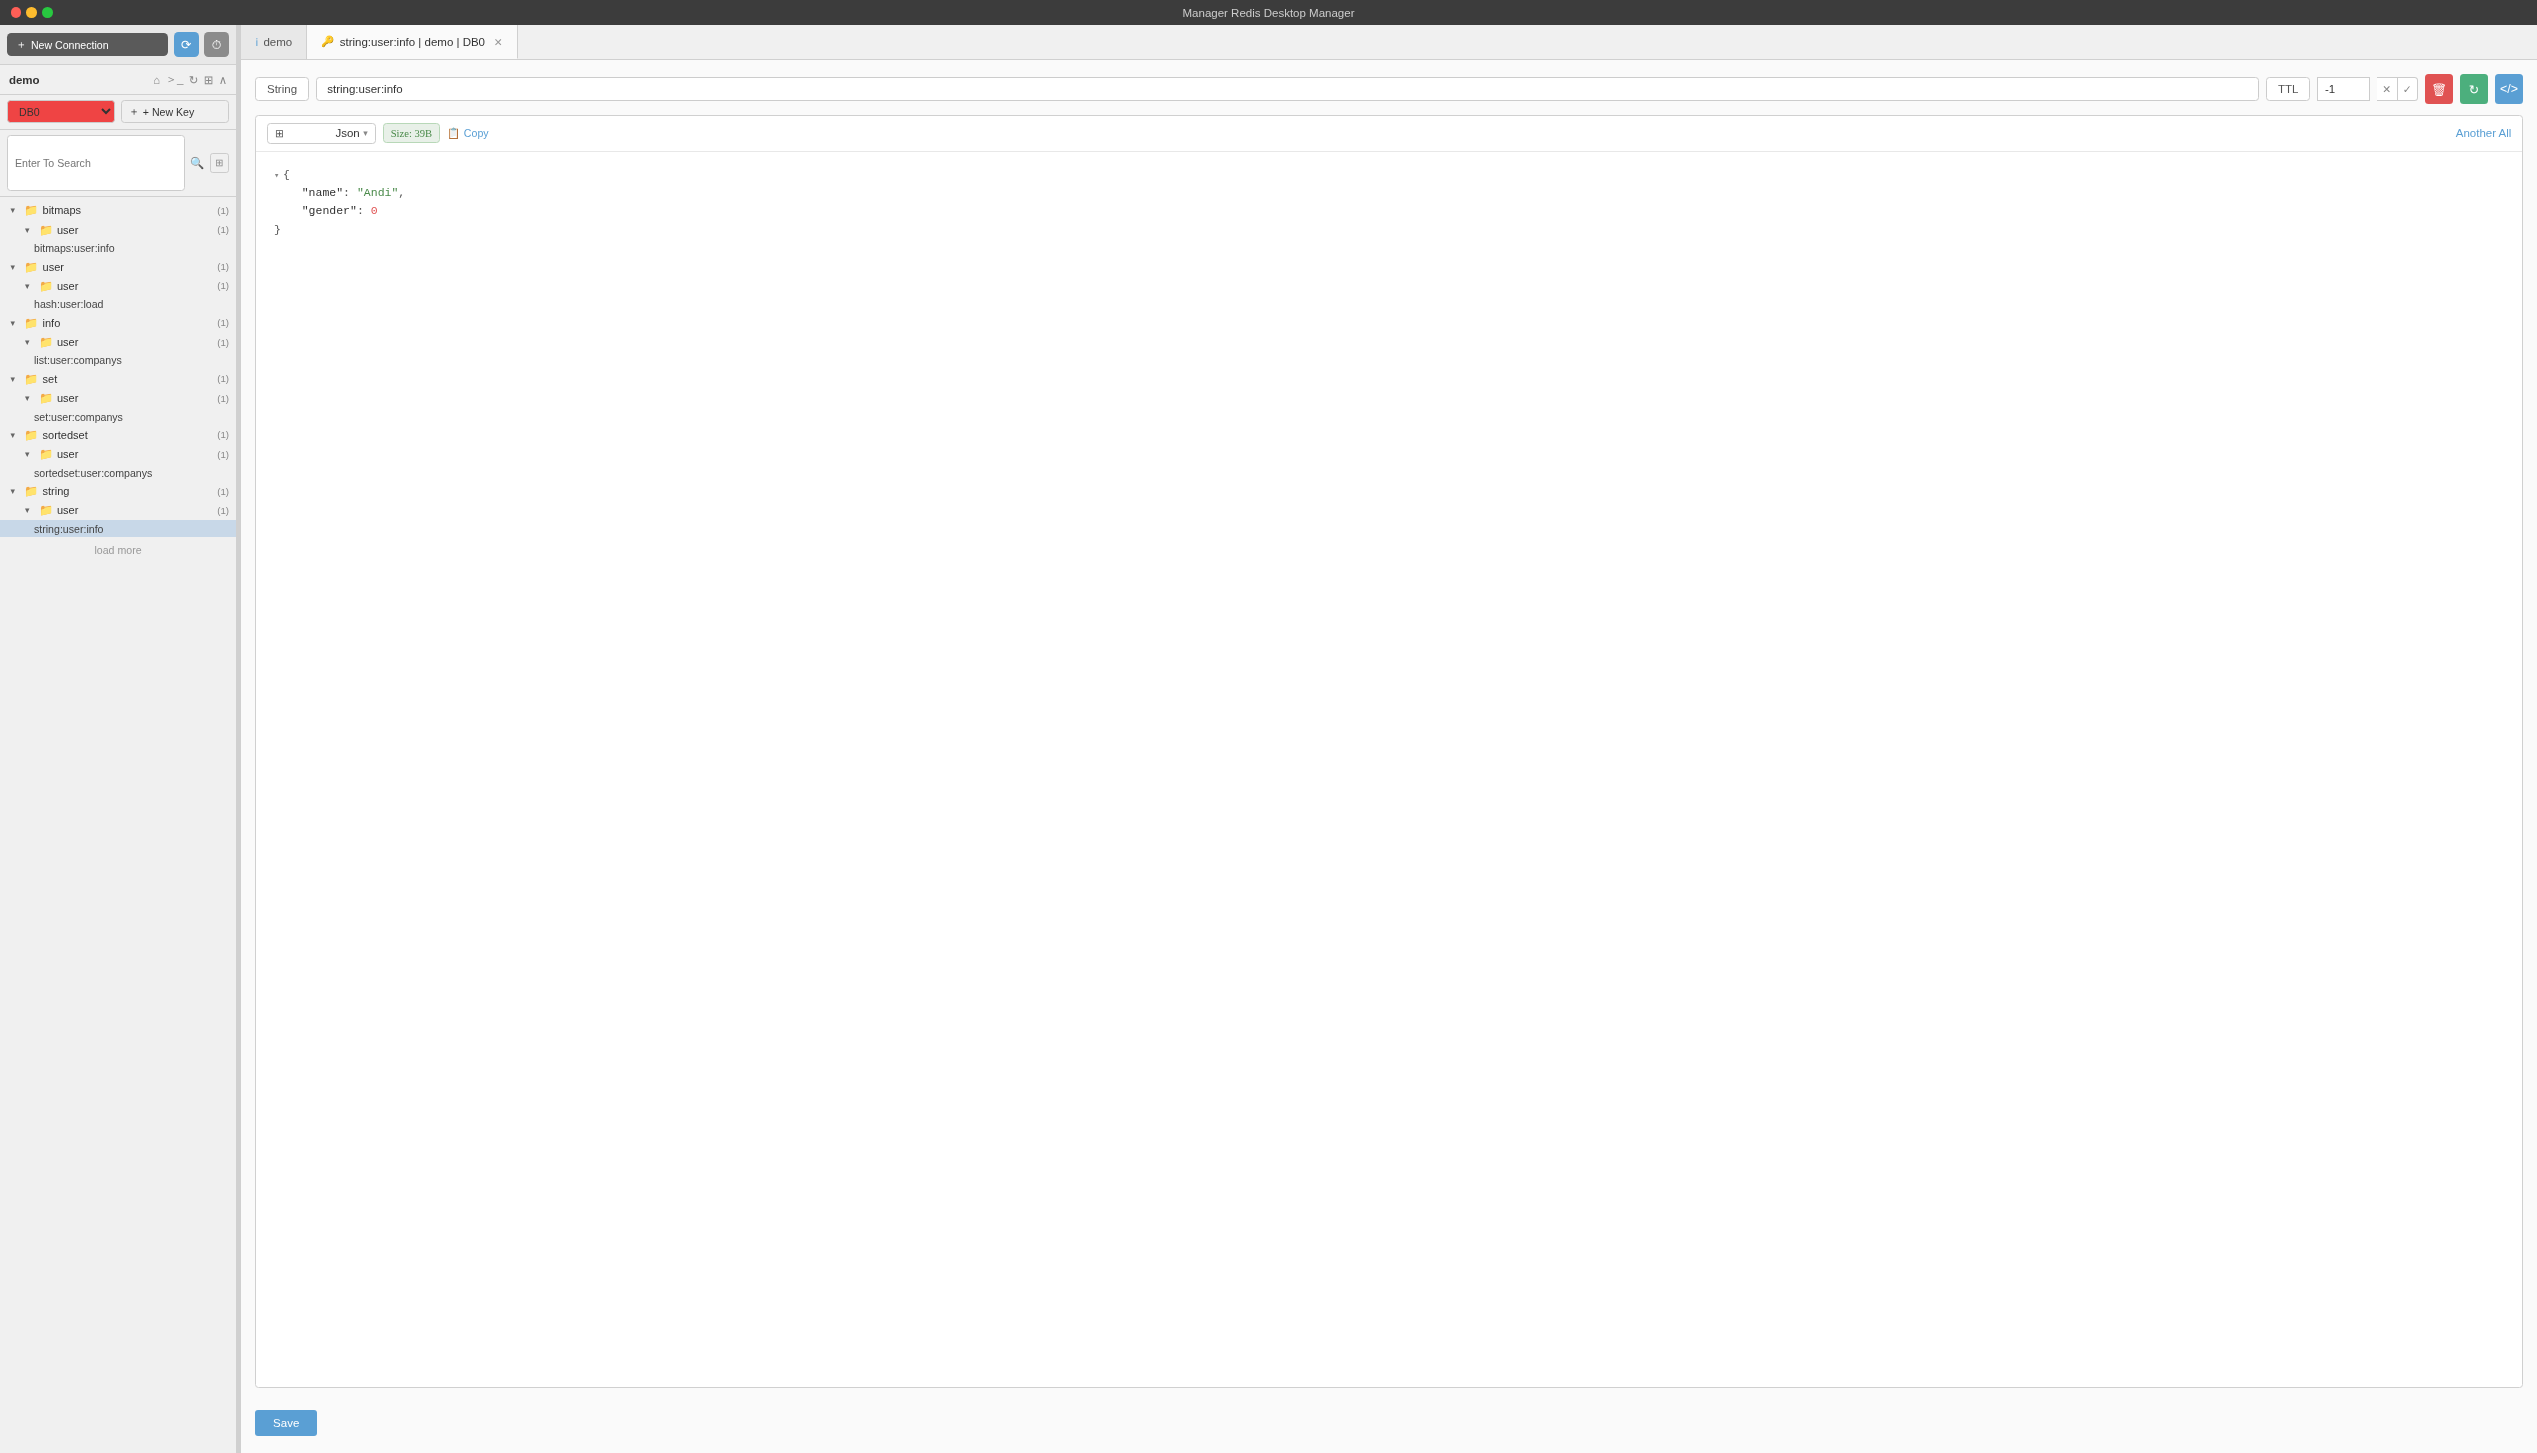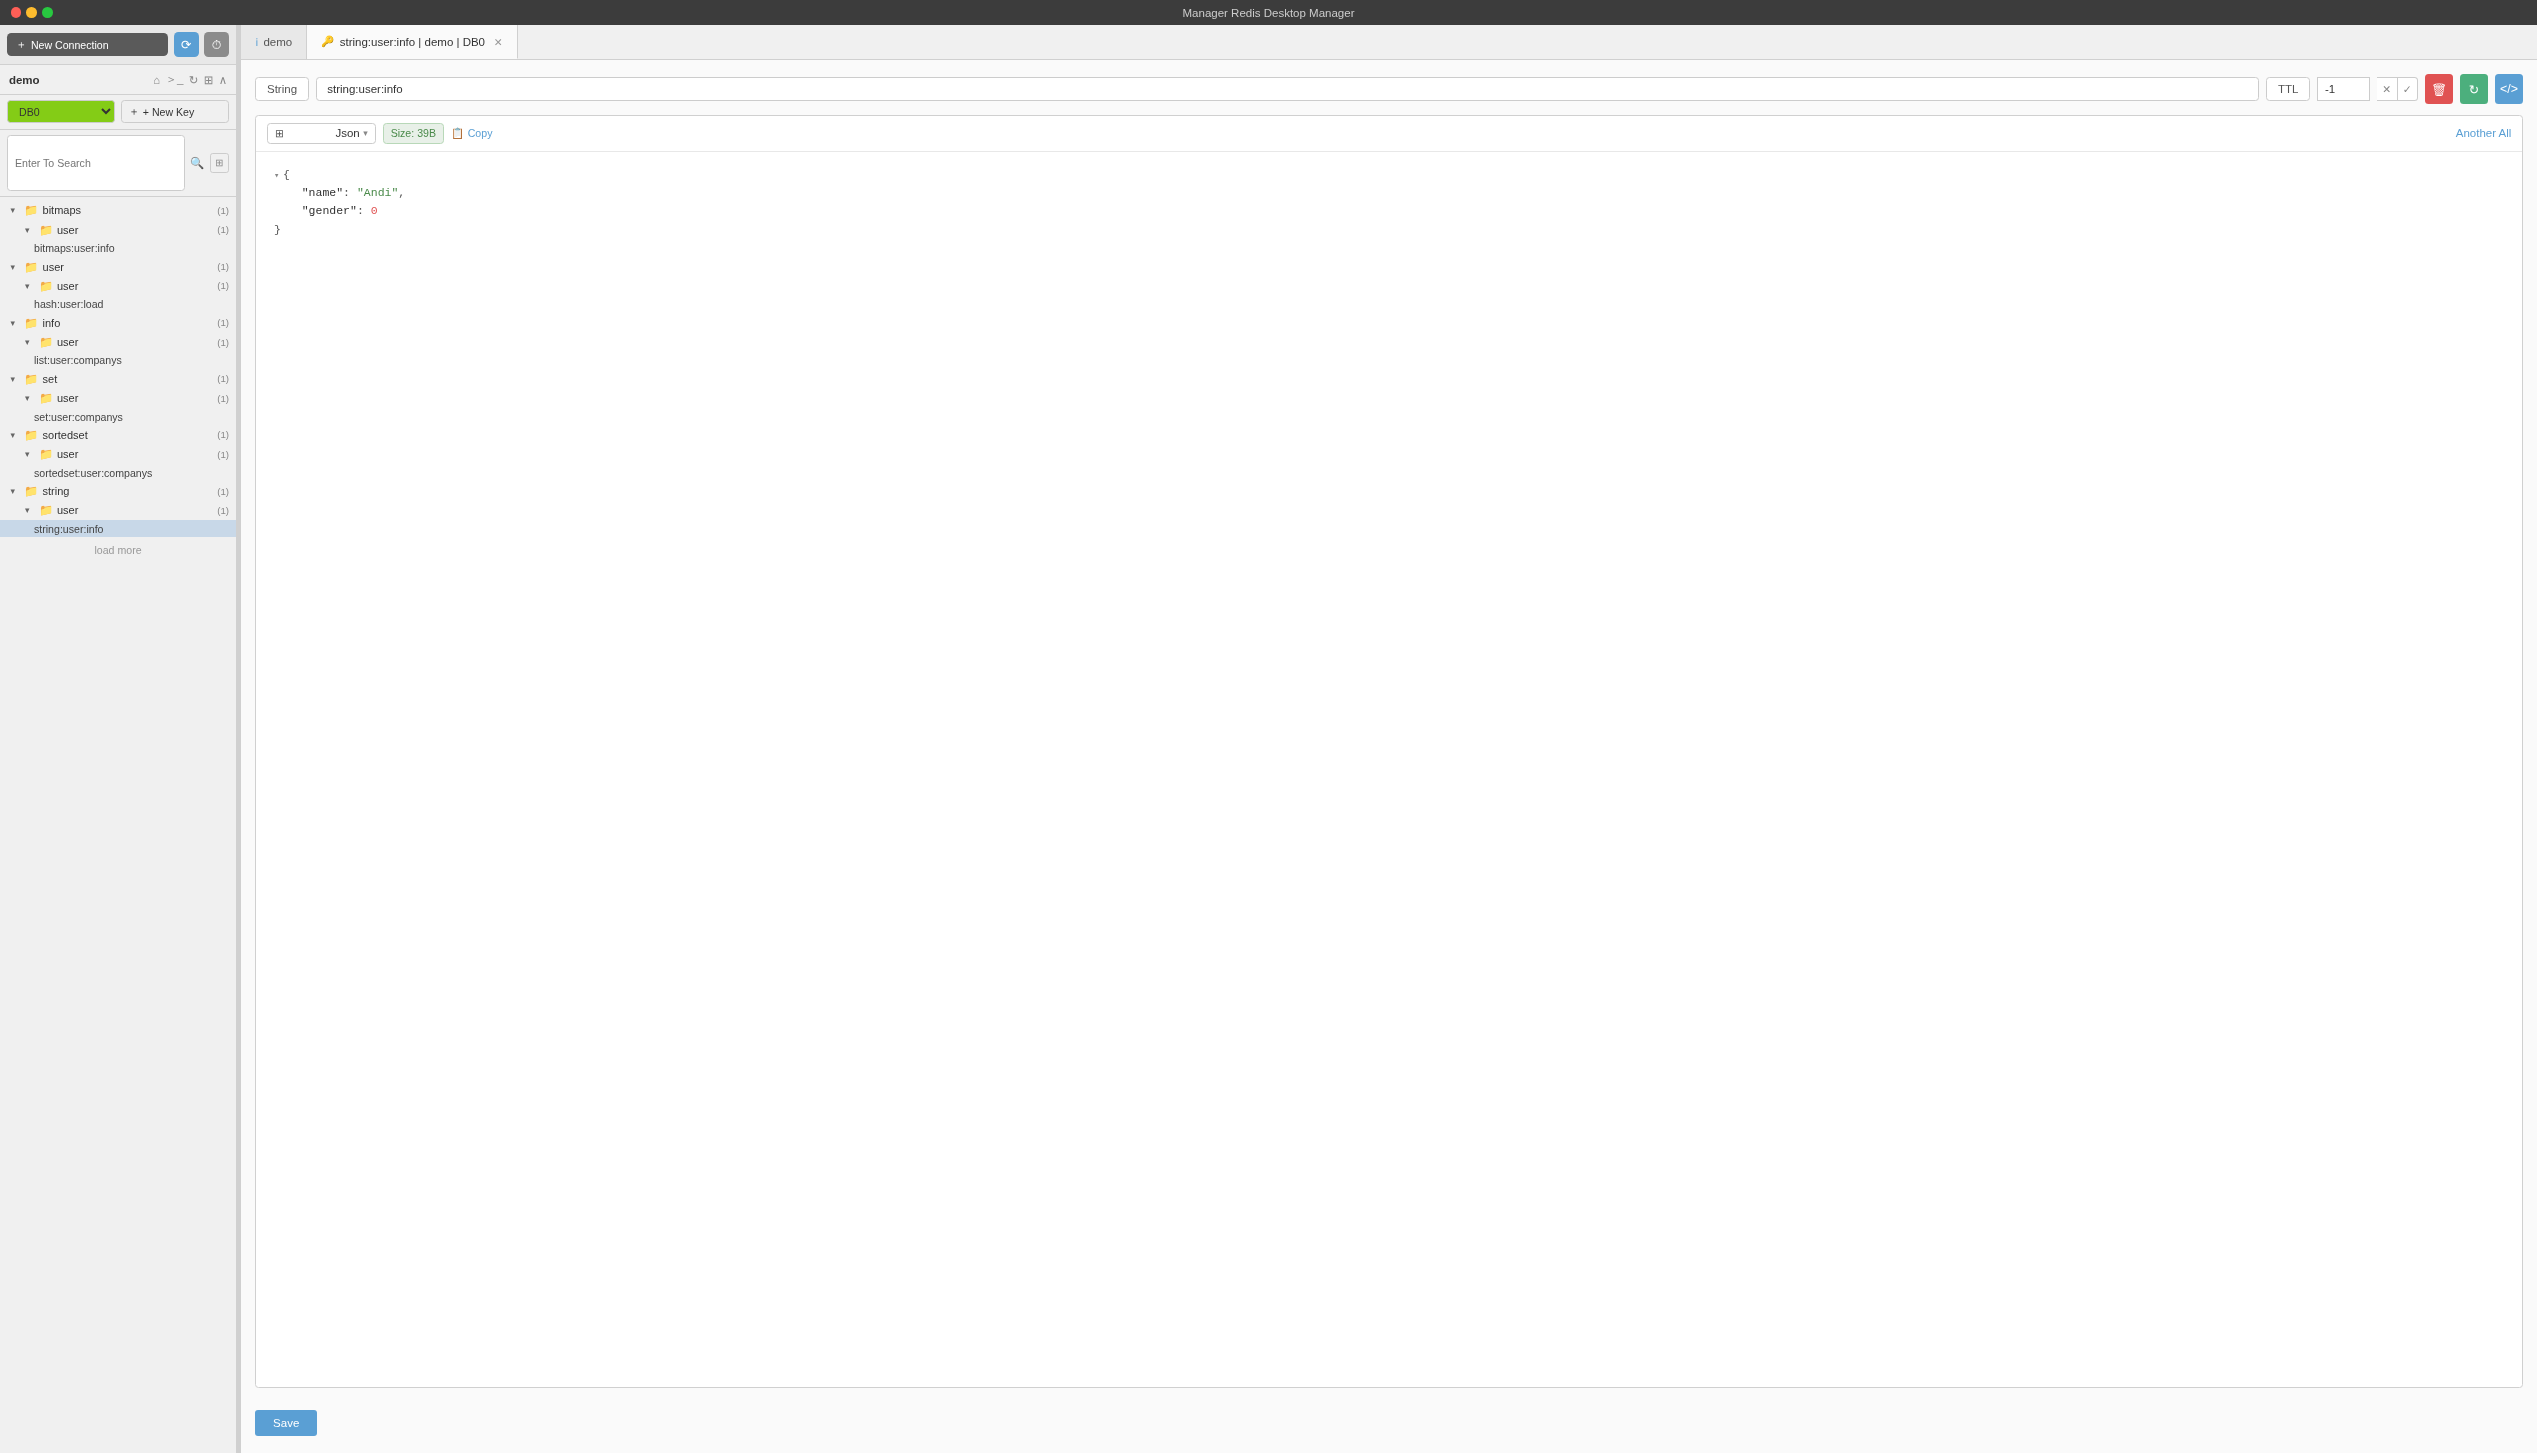"DB0" .db-select { background: #84cc16 -> #ef4444 }
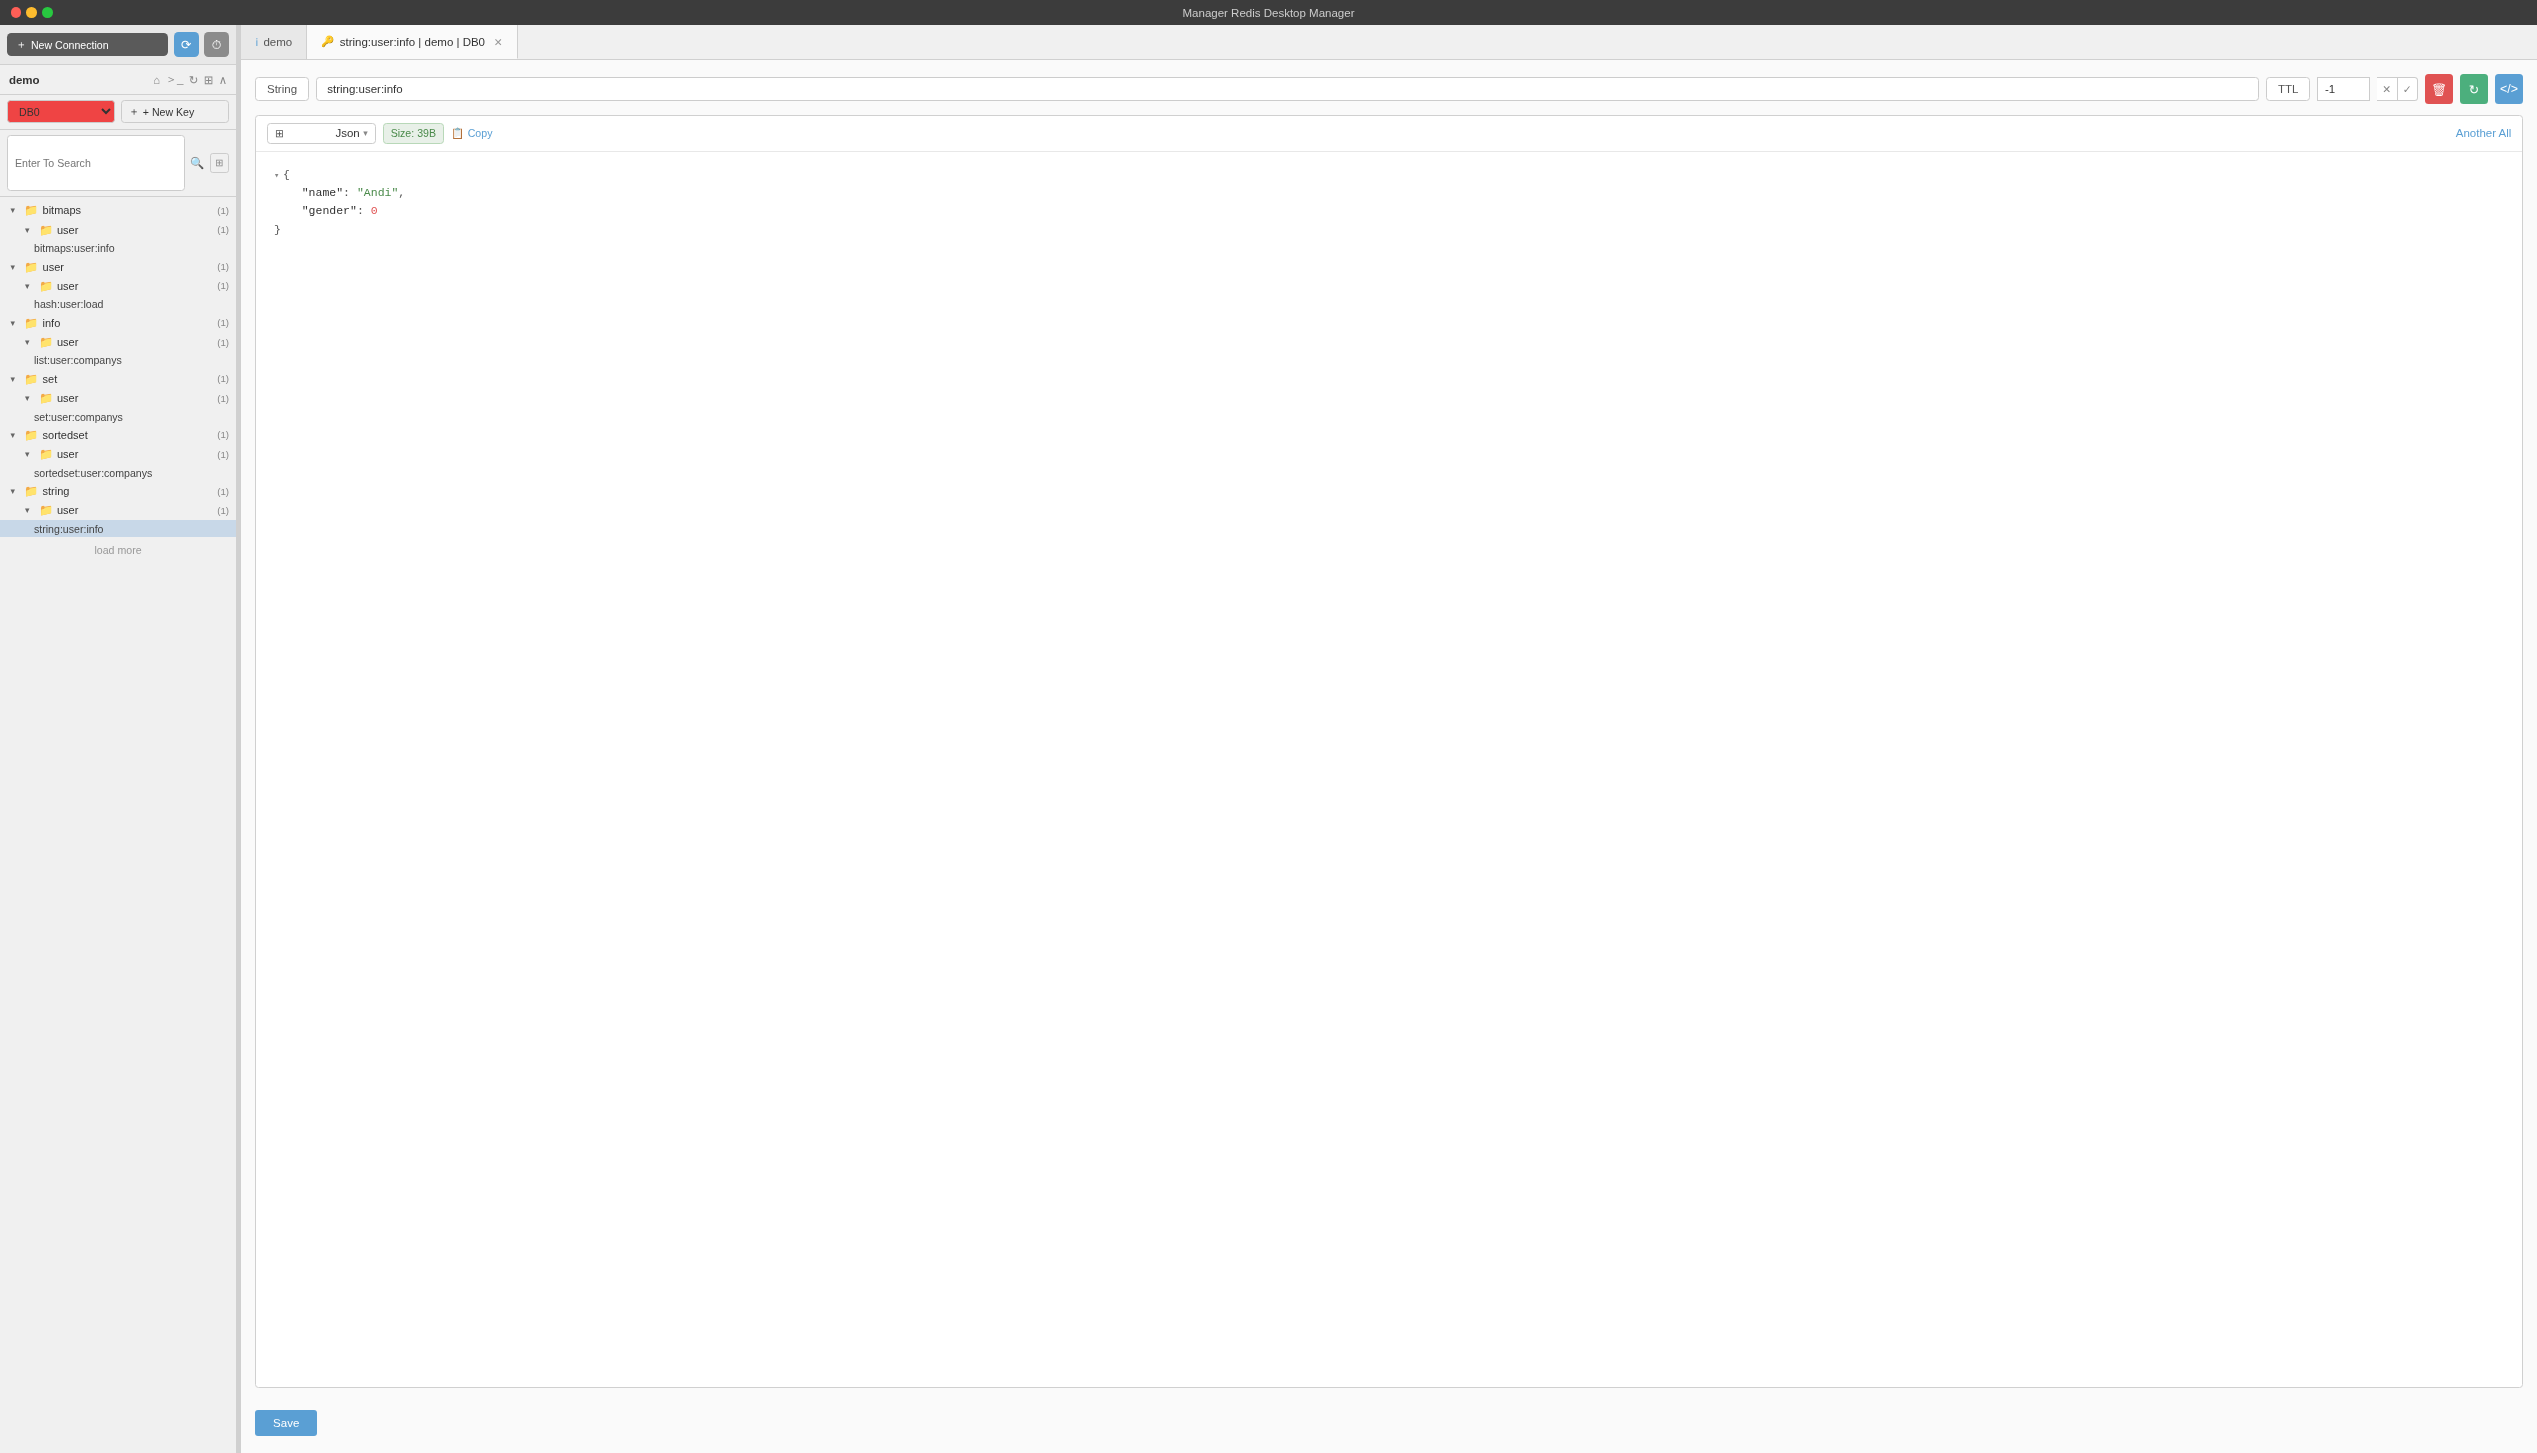"Size: 39B" .size-badge { font-family: none -> Liberation Serif, serif }
